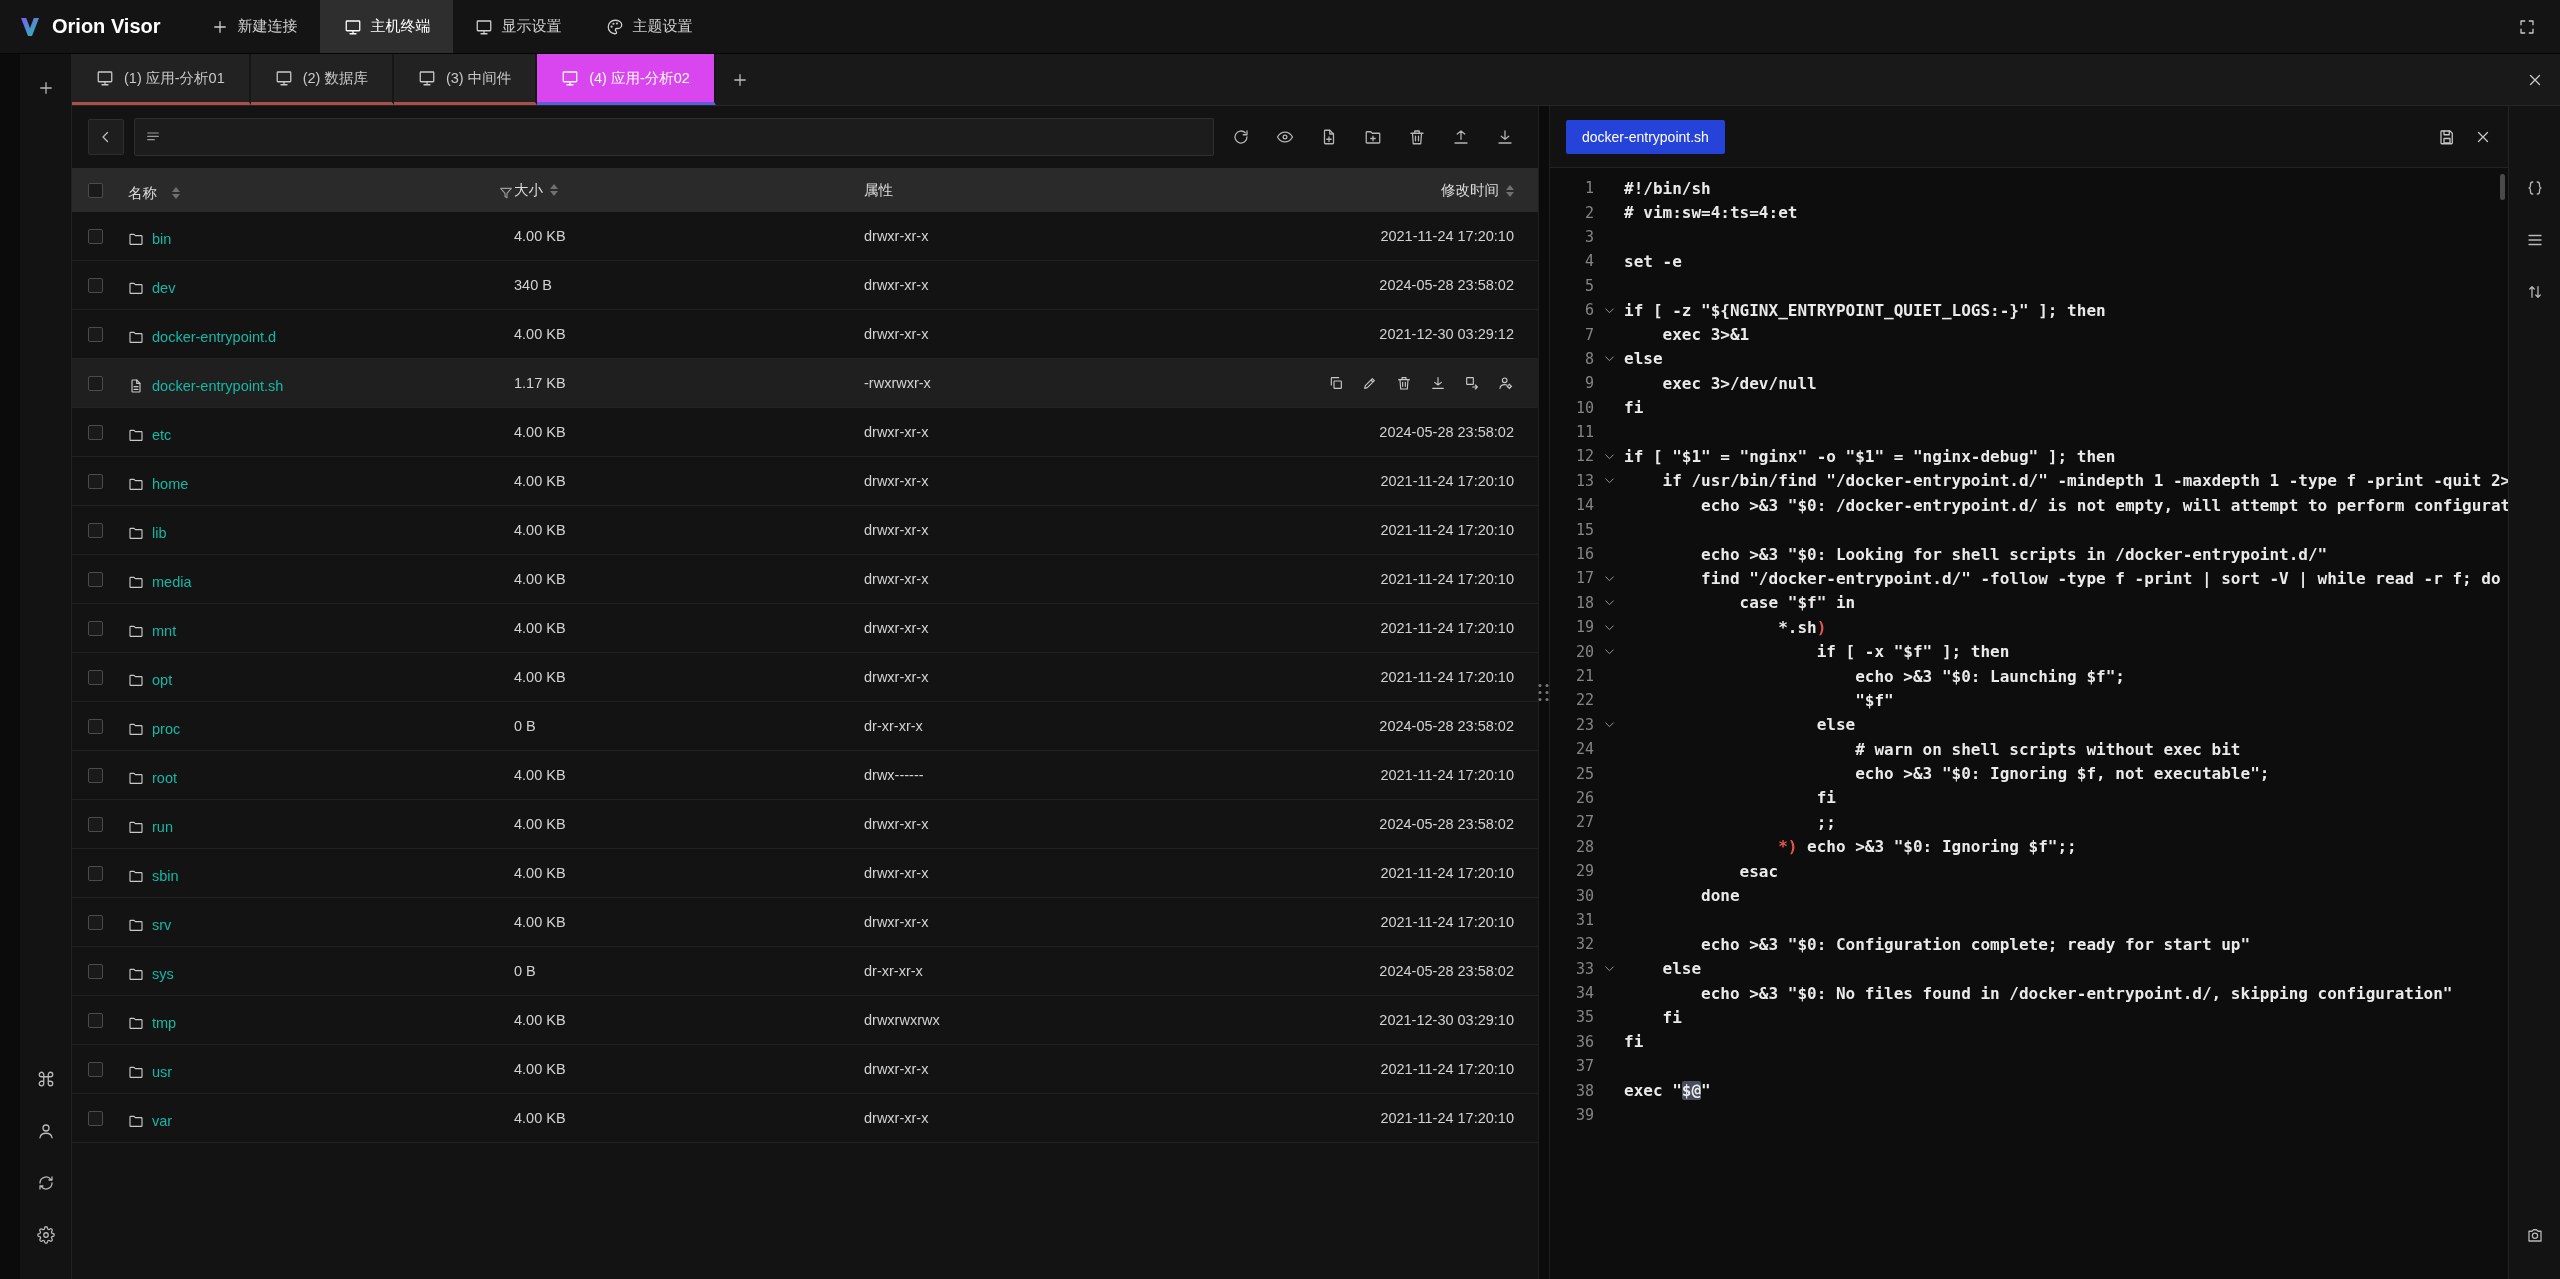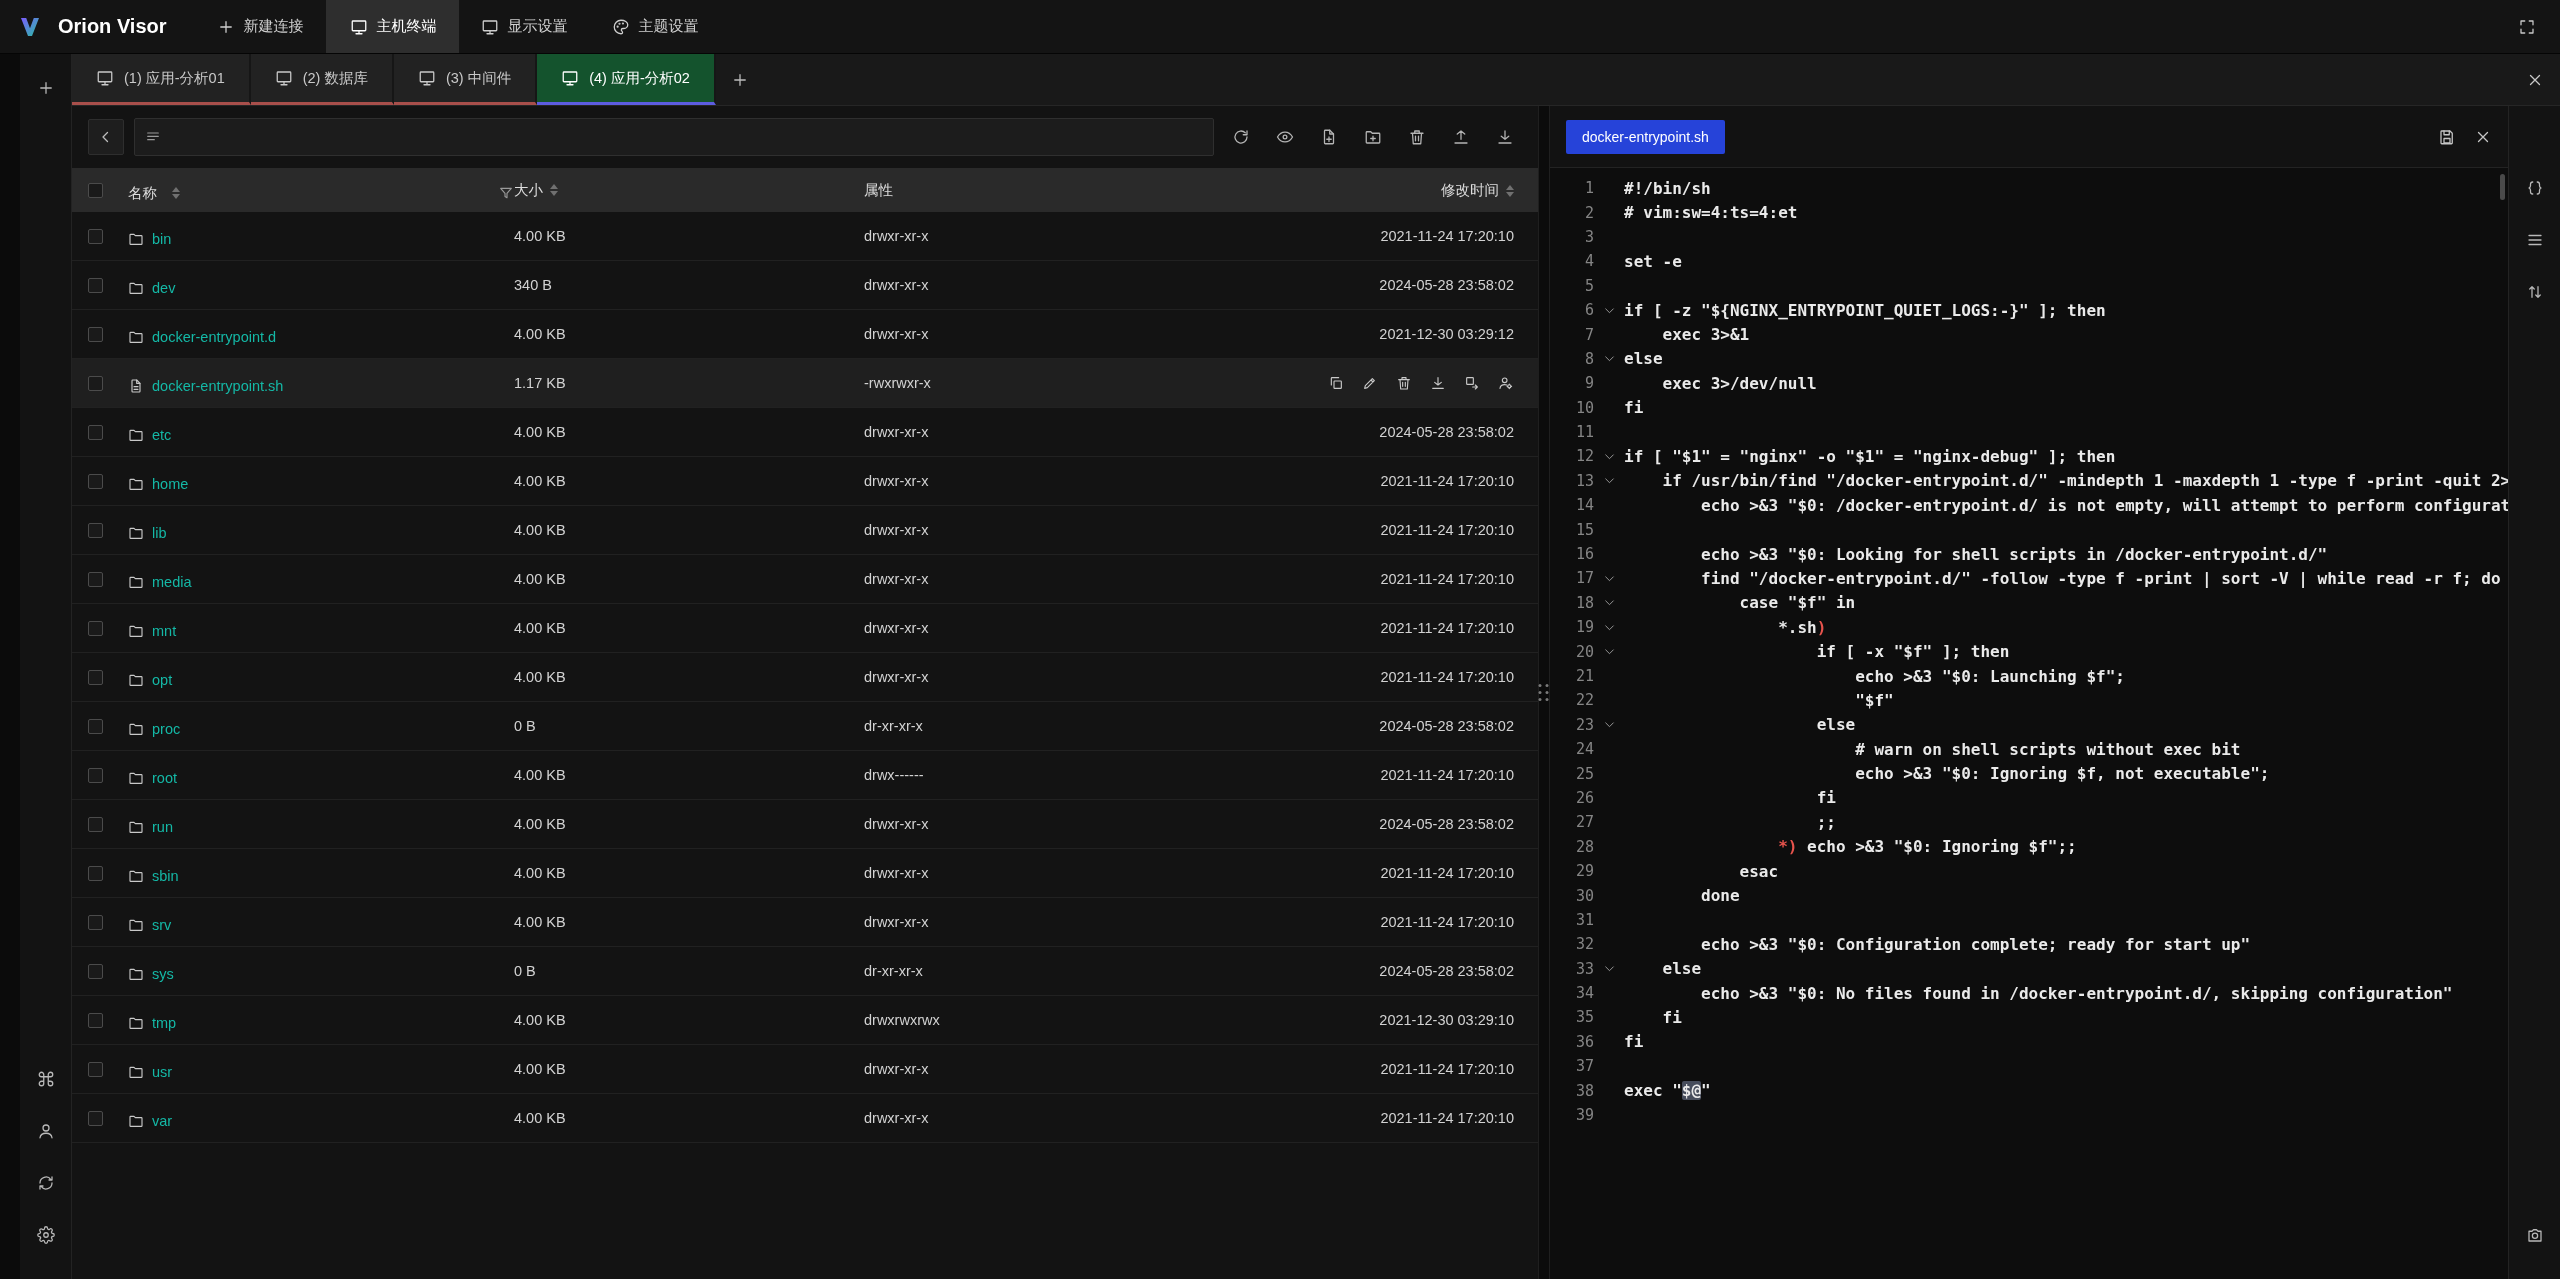"Orion Visor" .brand { gap: 16px -> 10px }
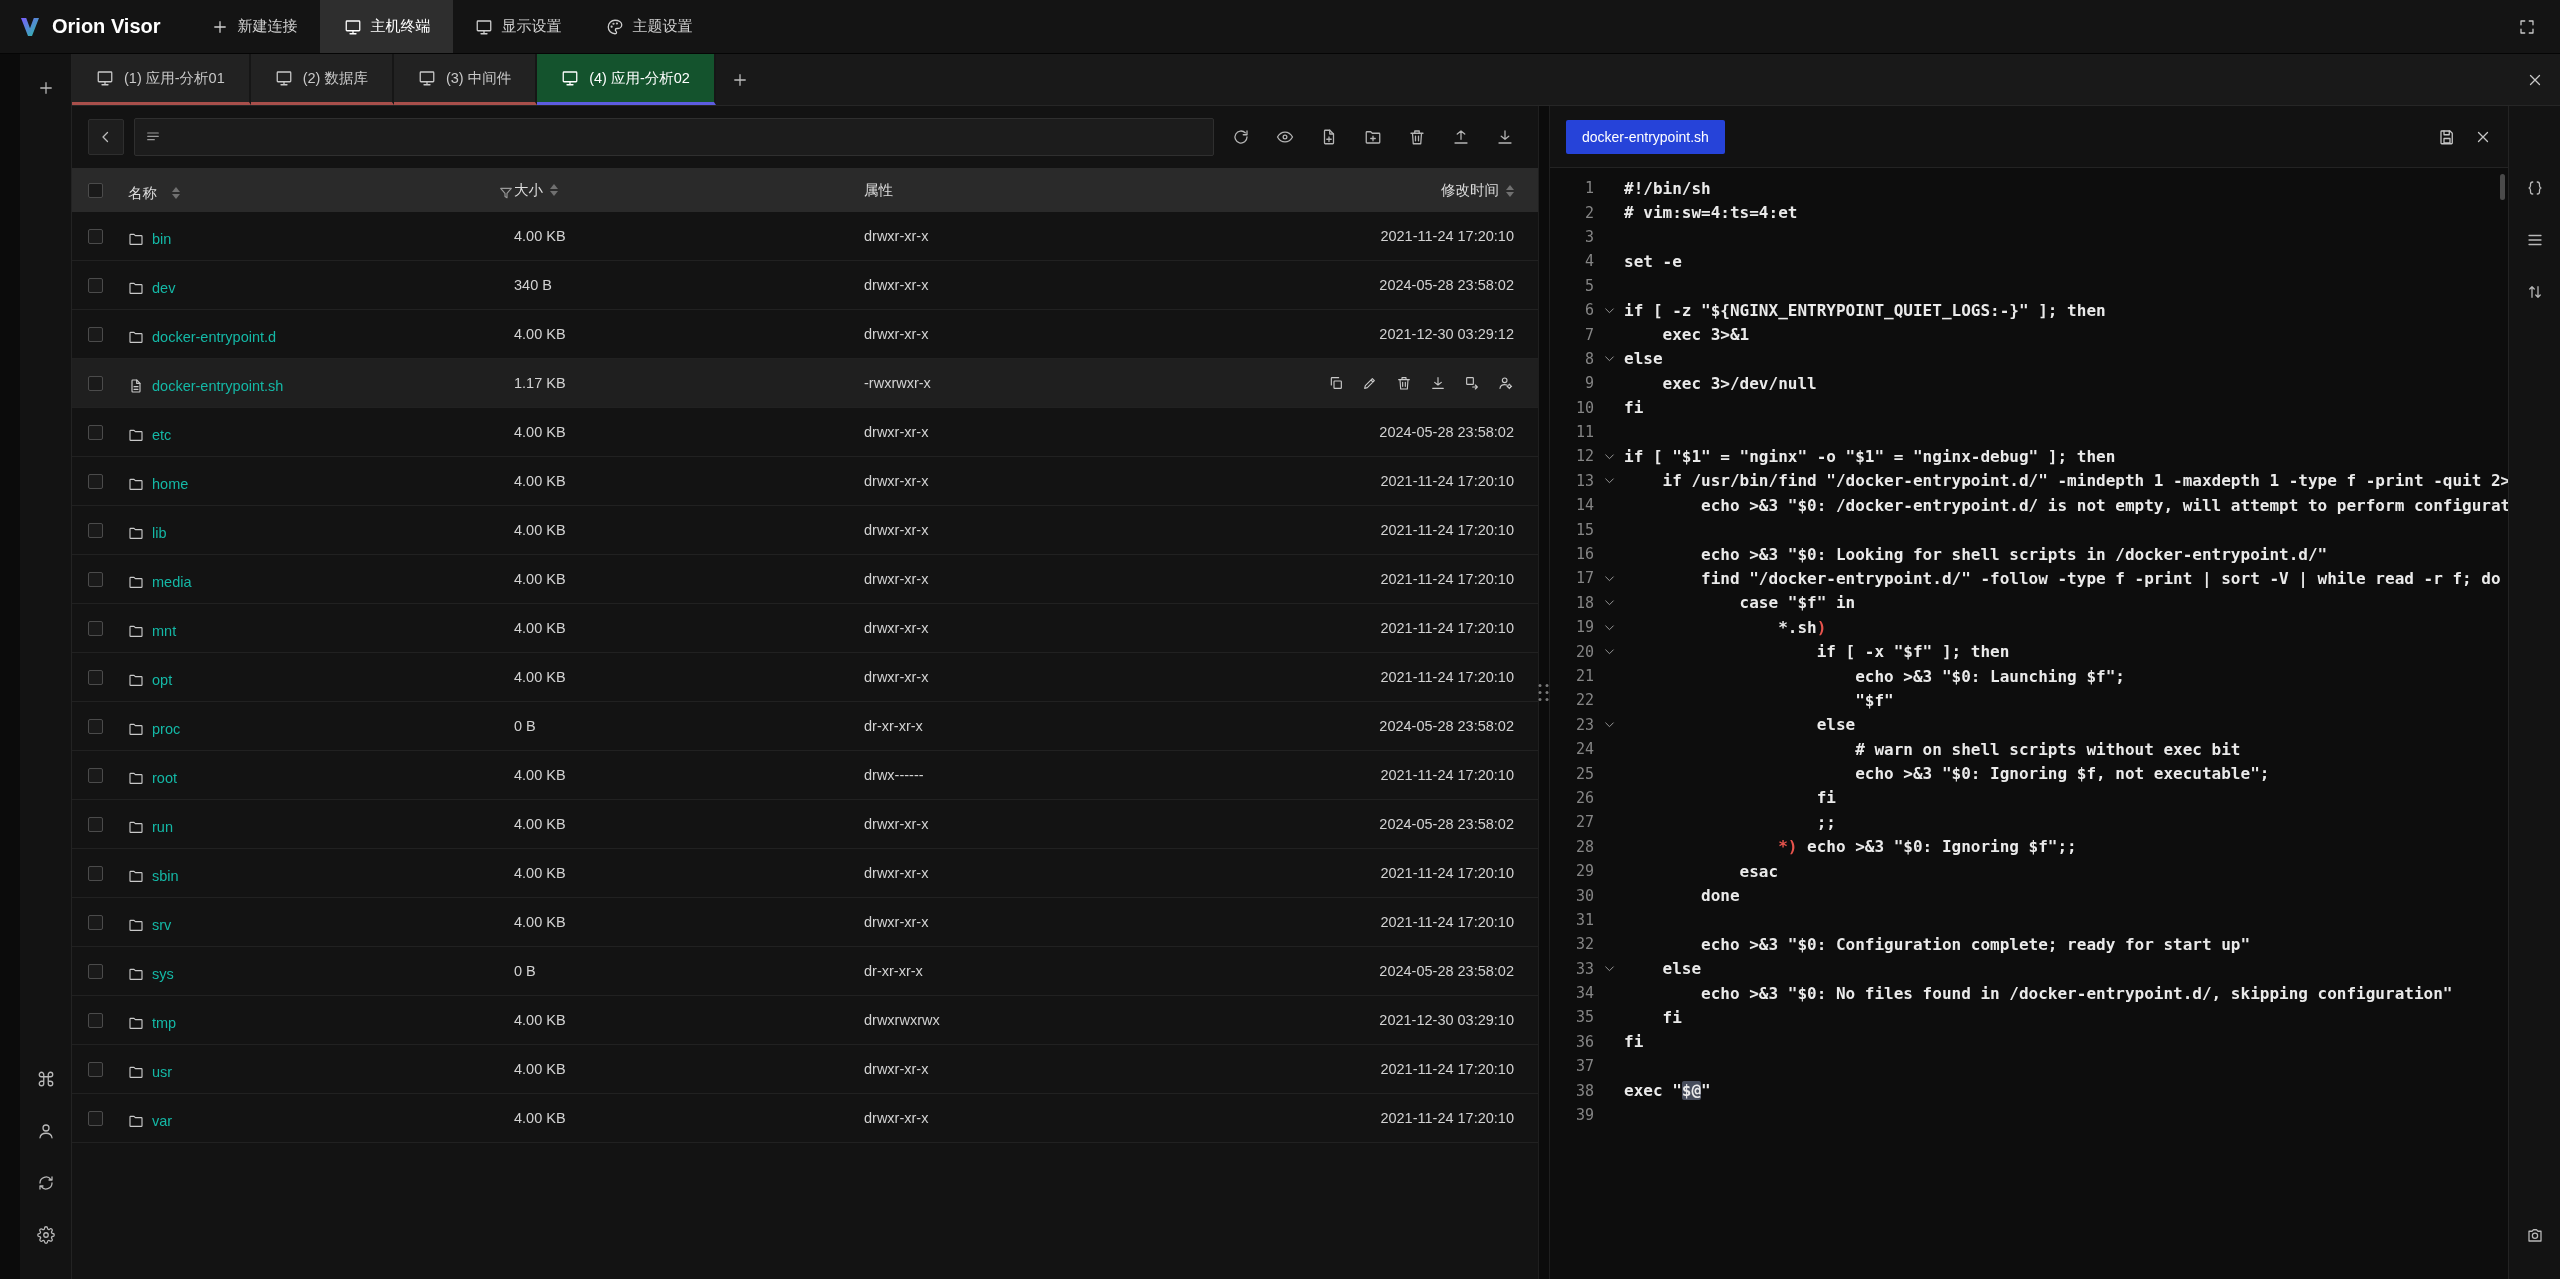"(4) 应用-分析02" .tab.active { background: #14532d -> #d946ef }
